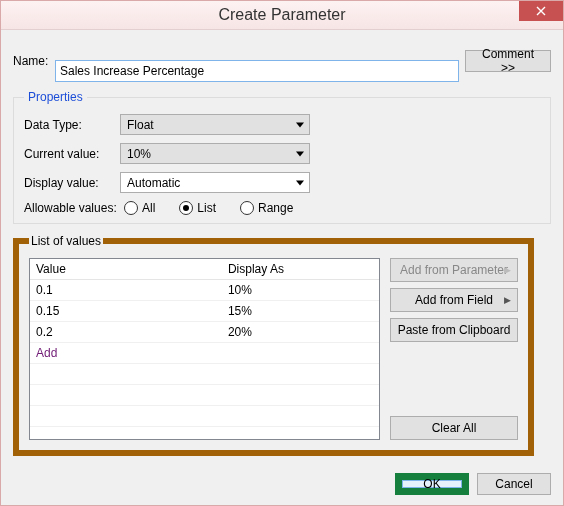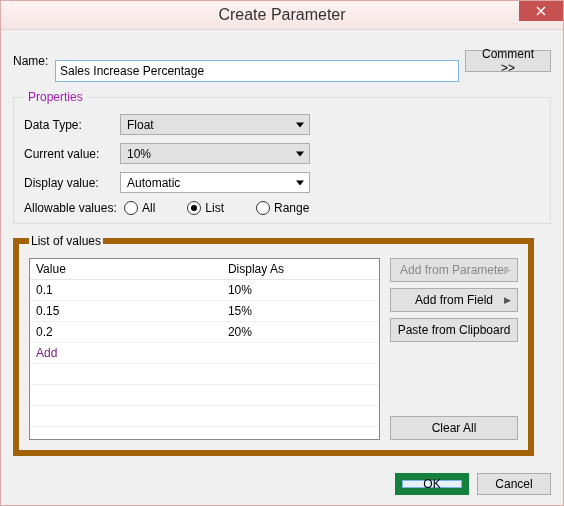"Properties" fieldset.props legend { color: #a21caf -> #1d4ed8 }
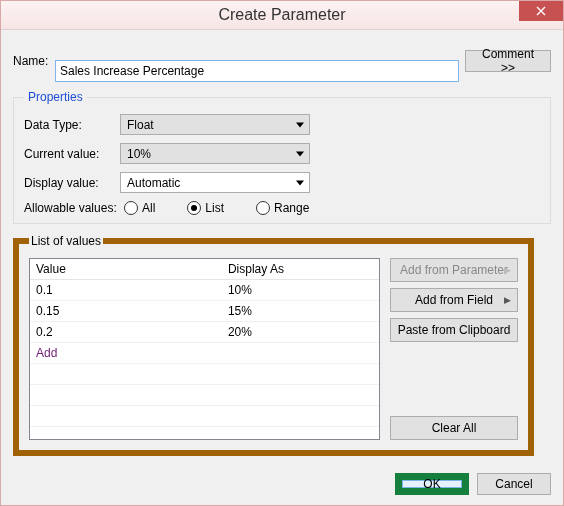"All" .radio-row { gap: 32px -> 24px }
